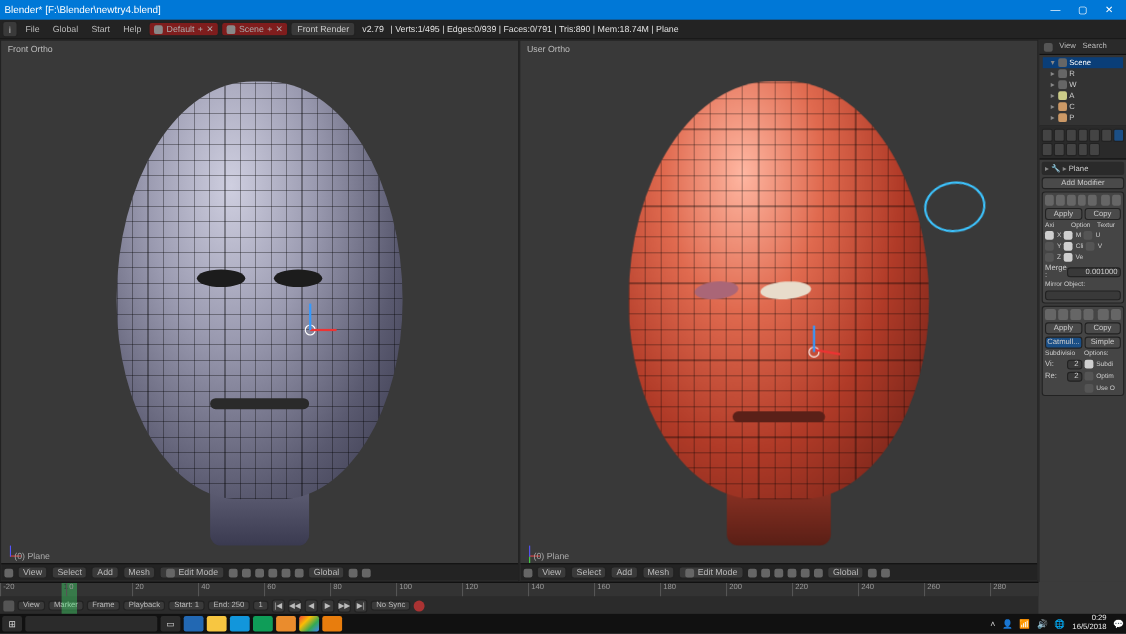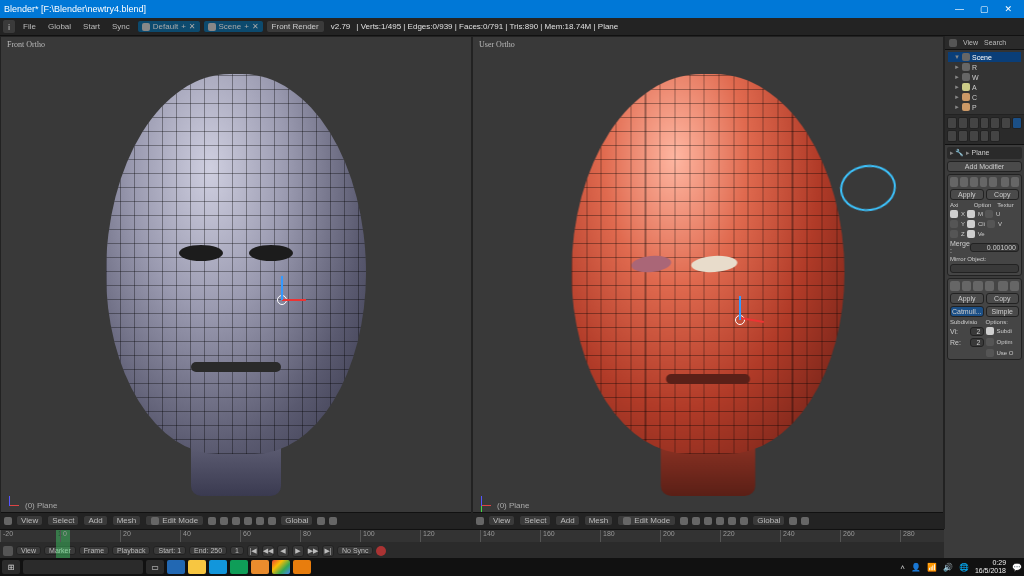"Sync" span.menu-item { text: Sync -> Help }
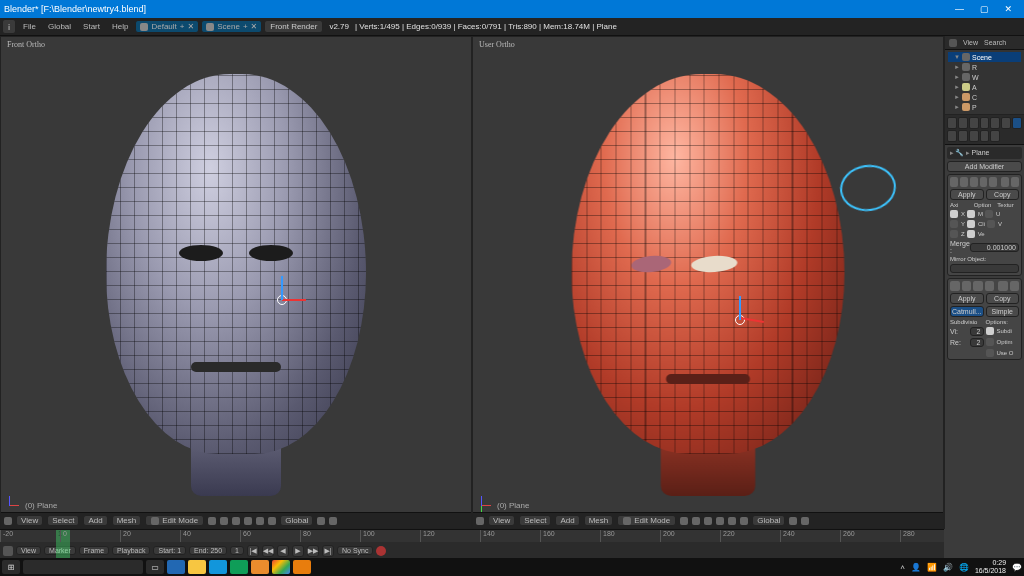"Default" .topbar .pill { background: #0c4a6e -> #7f1d1d }
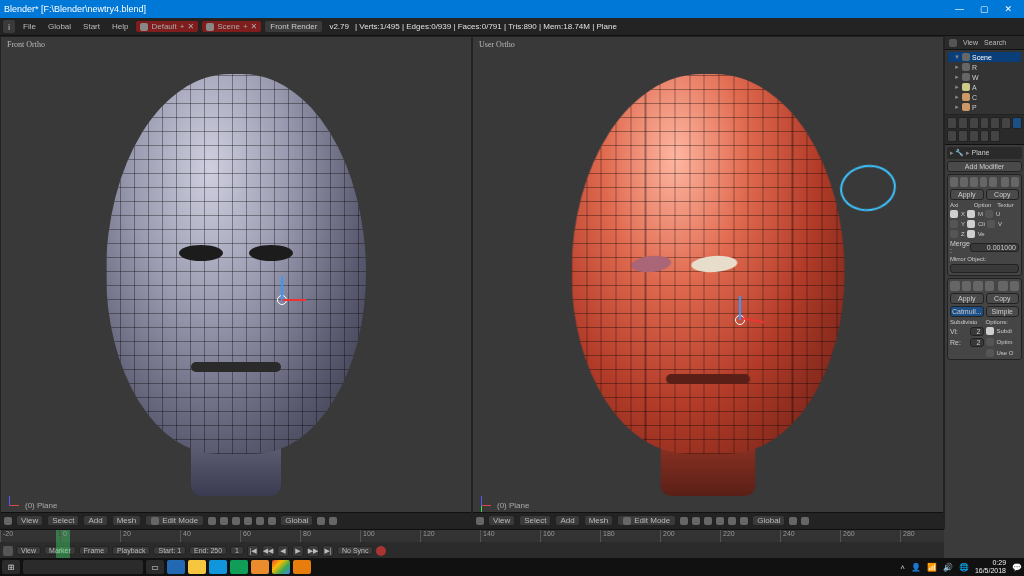"Front Ortho" .view-label { font-family: Liberation Serif, serif -> none }
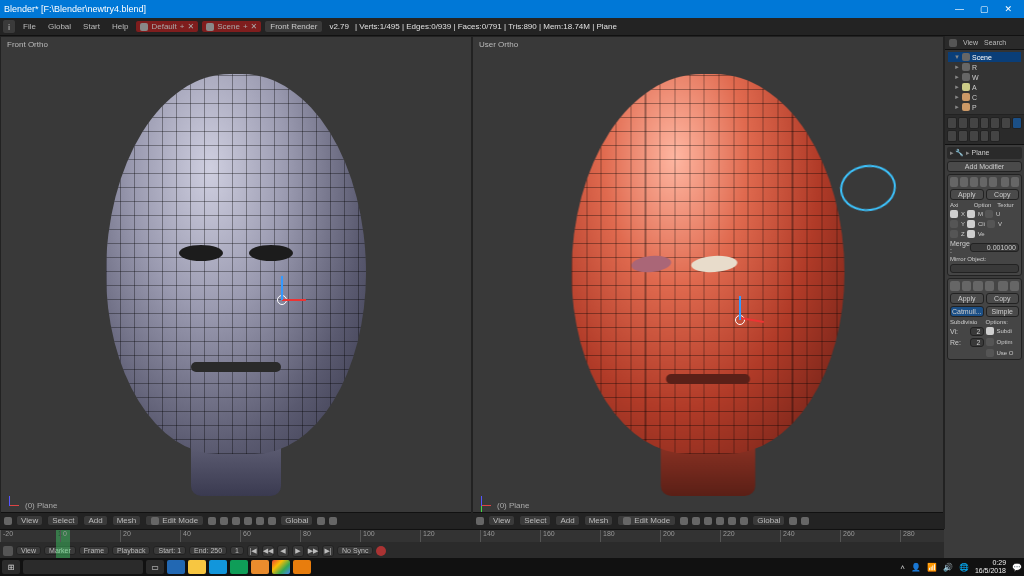"(0) Plane" .view-bottom-label { left: 24px -> 12px }
